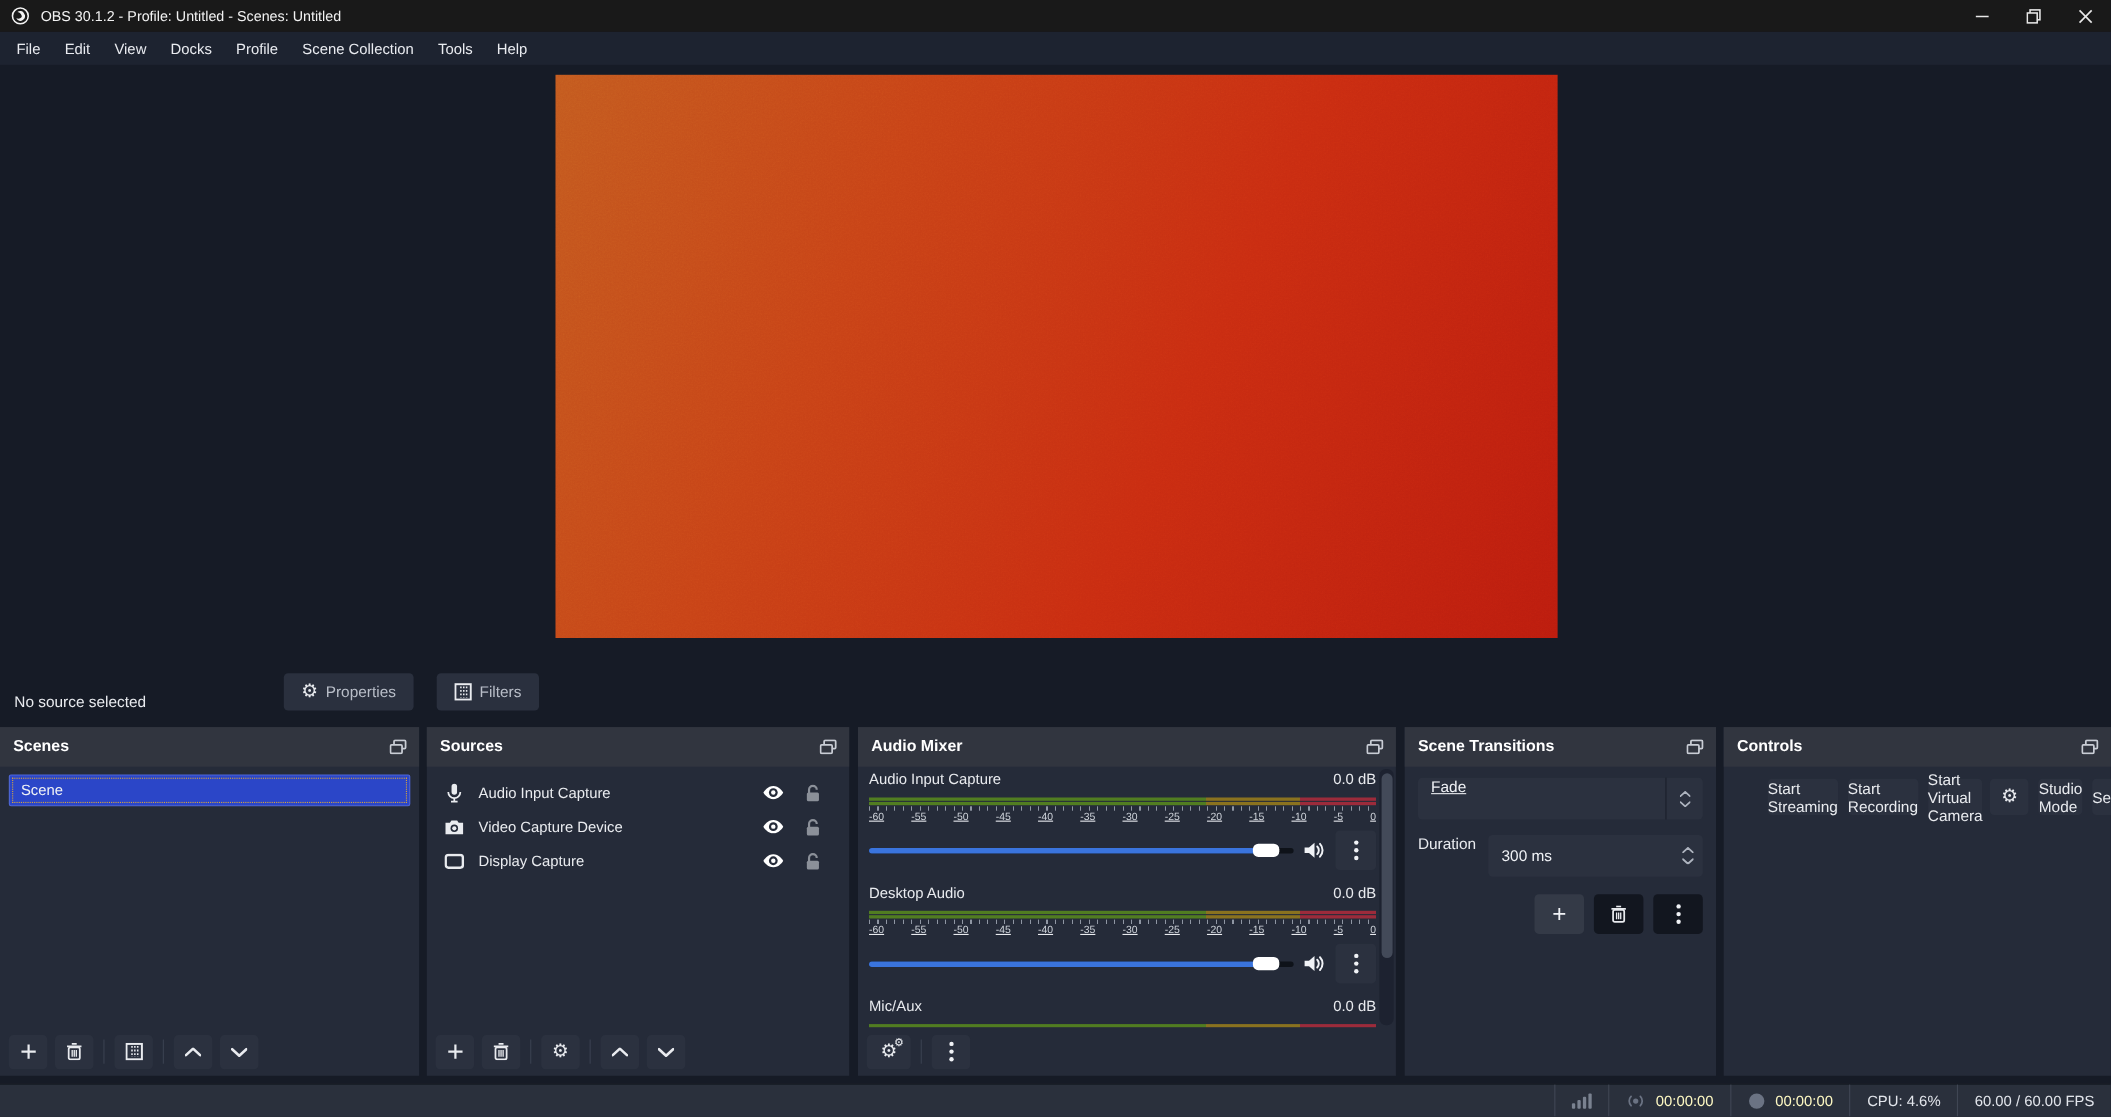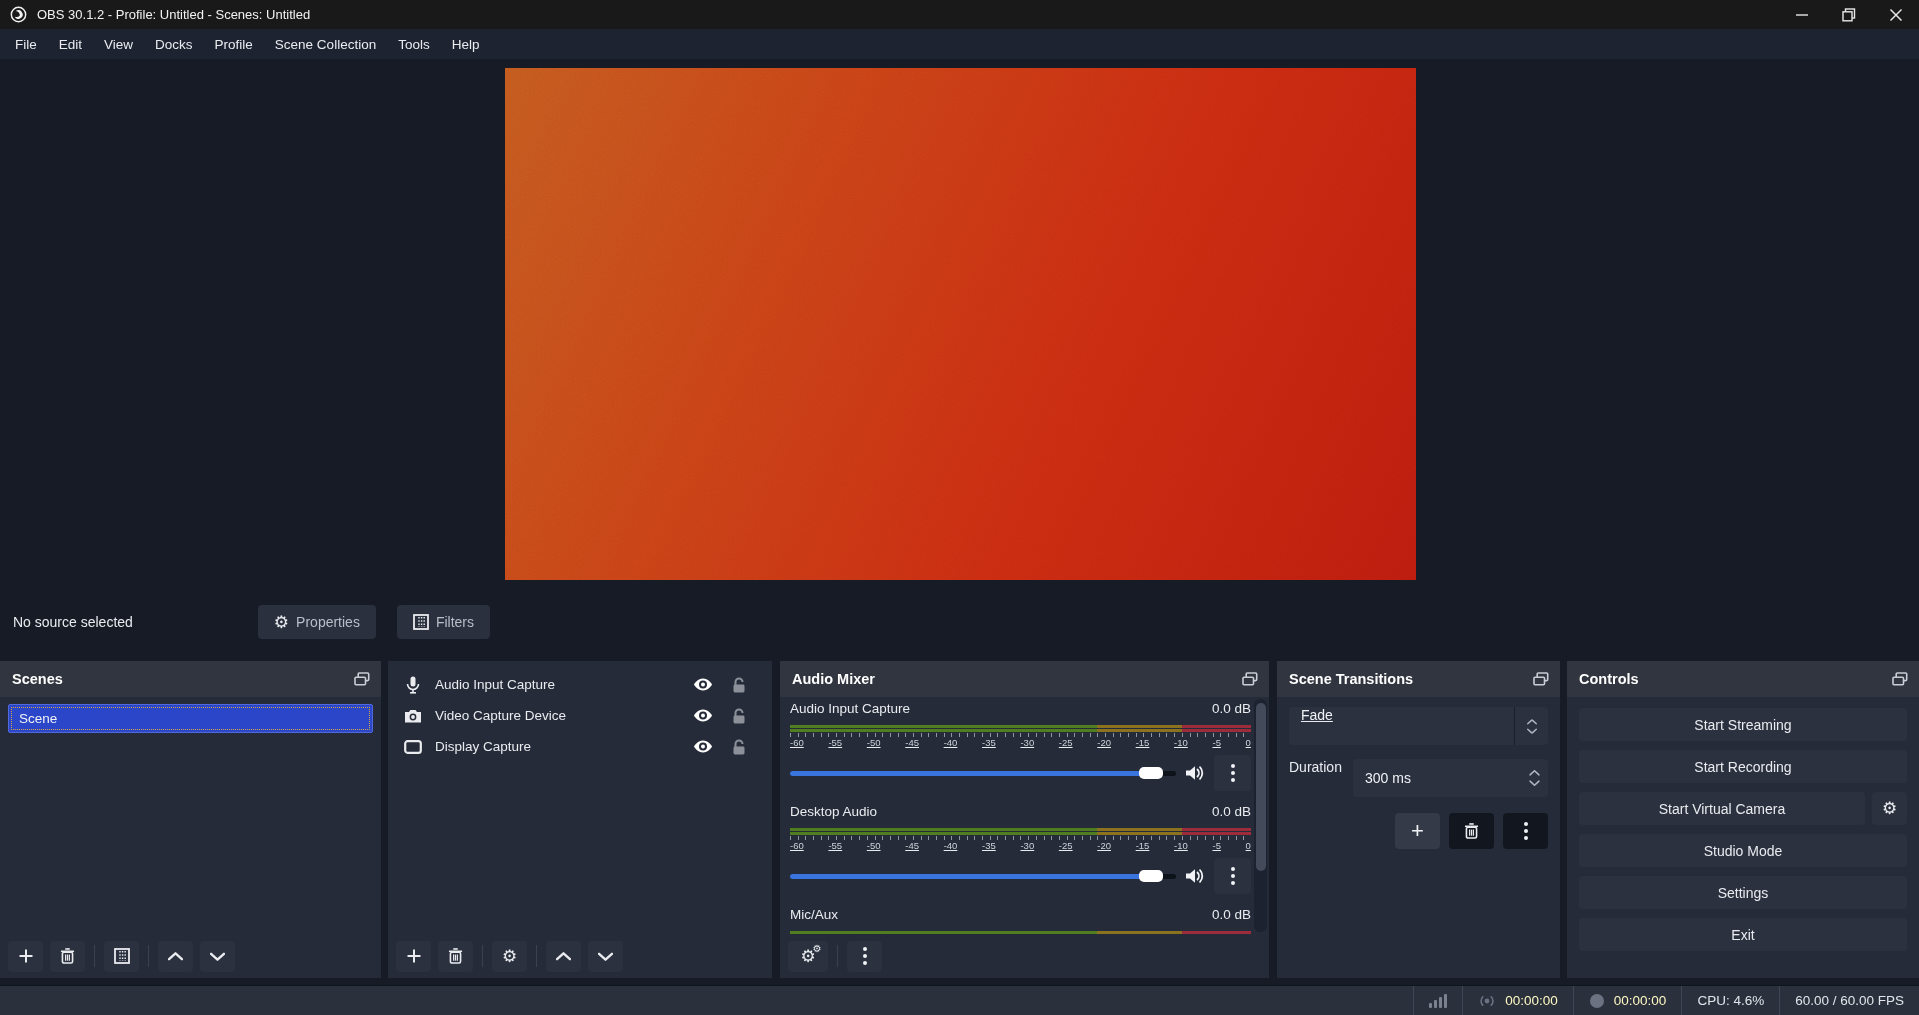"No source selected" .contextbar { align-items: center -> flex-end }
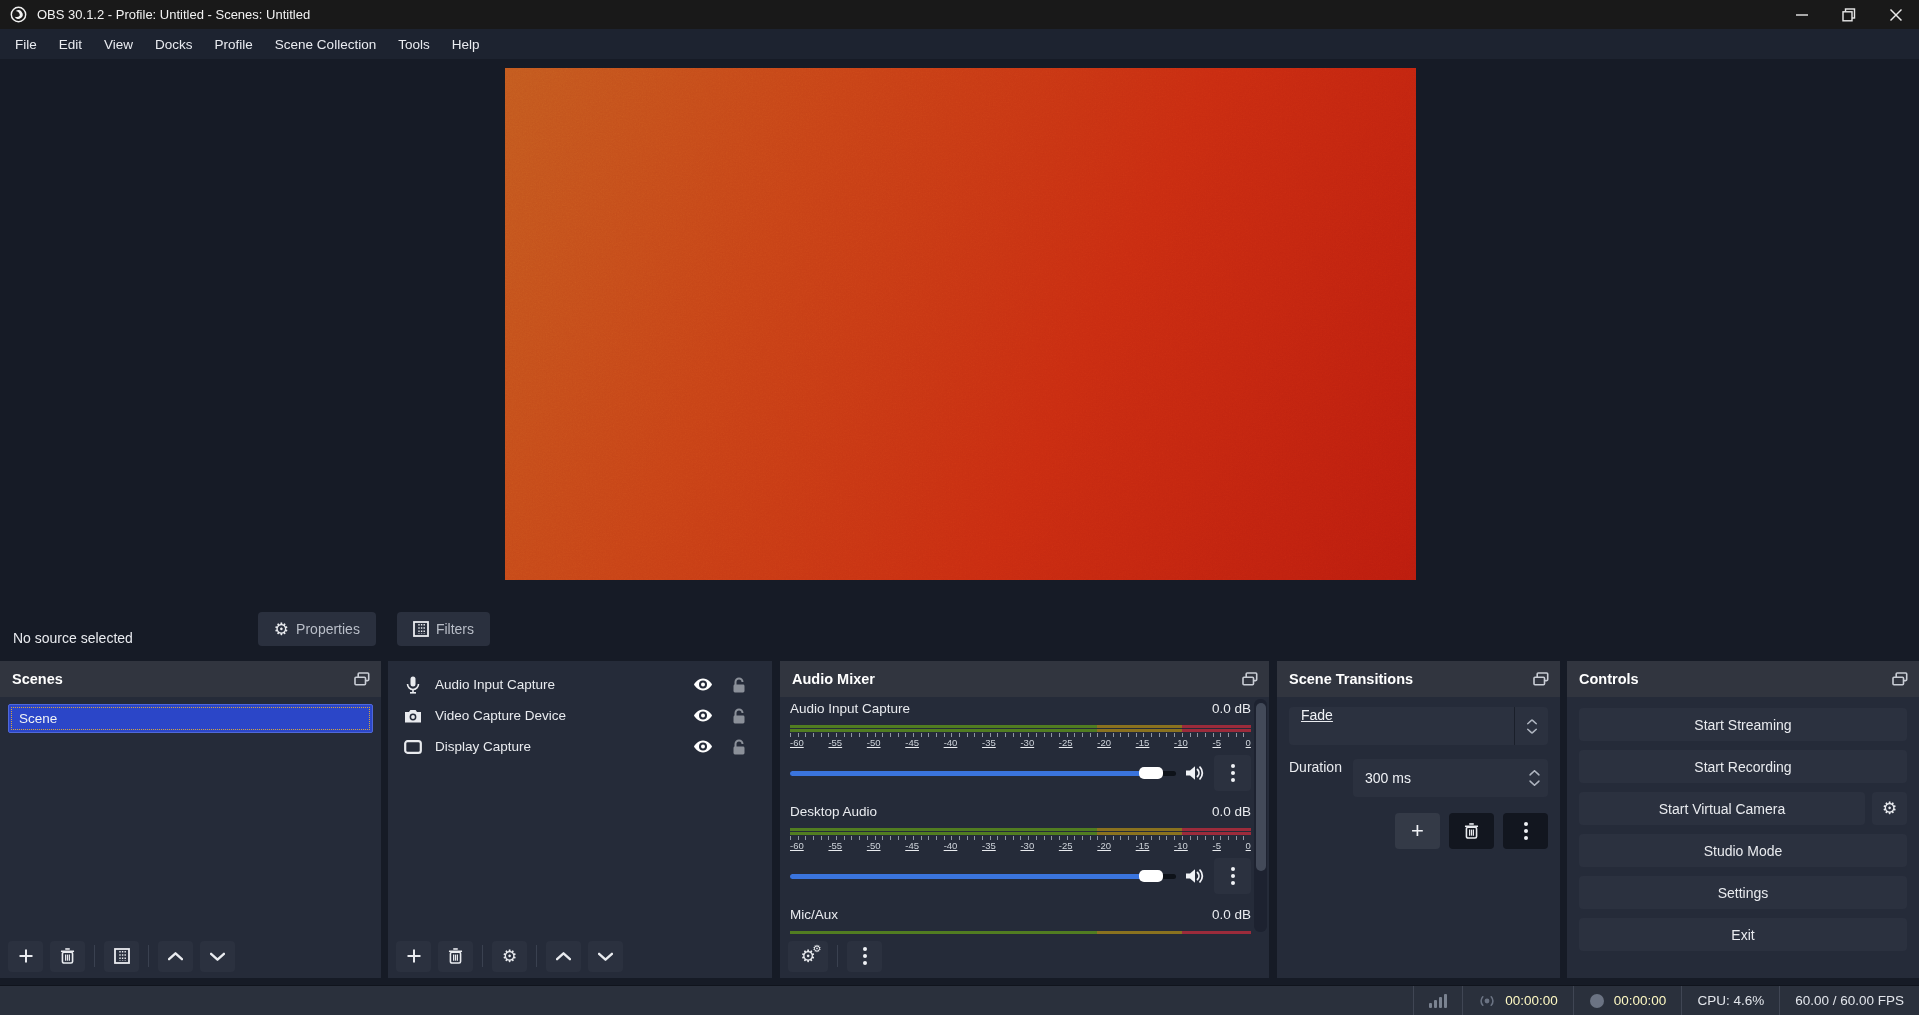"Sources" div.panel-header { html: none -> <div> <span>Sources</span> <span> <svg> <use></use> </svg> </span> </div> }
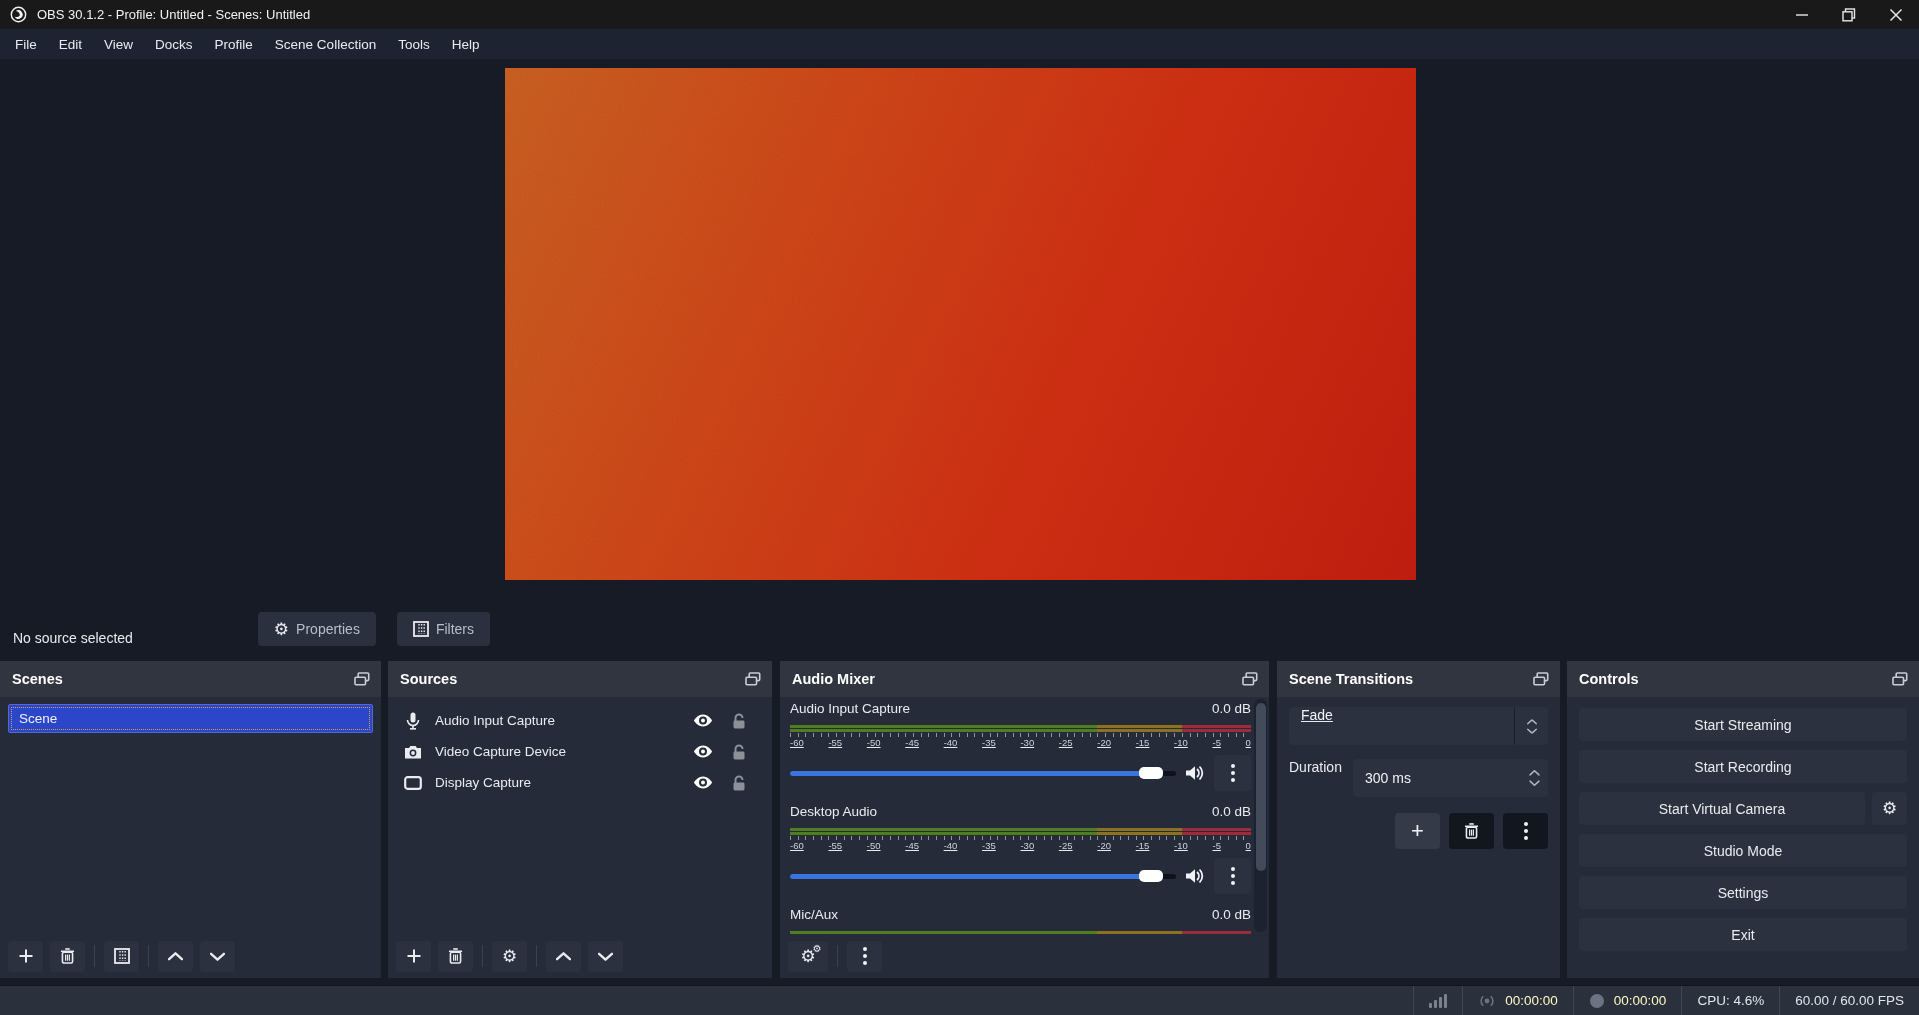"Start Streaming" .ctl-body { flex-direction: column -> row; margin-left: none -> 28px }
